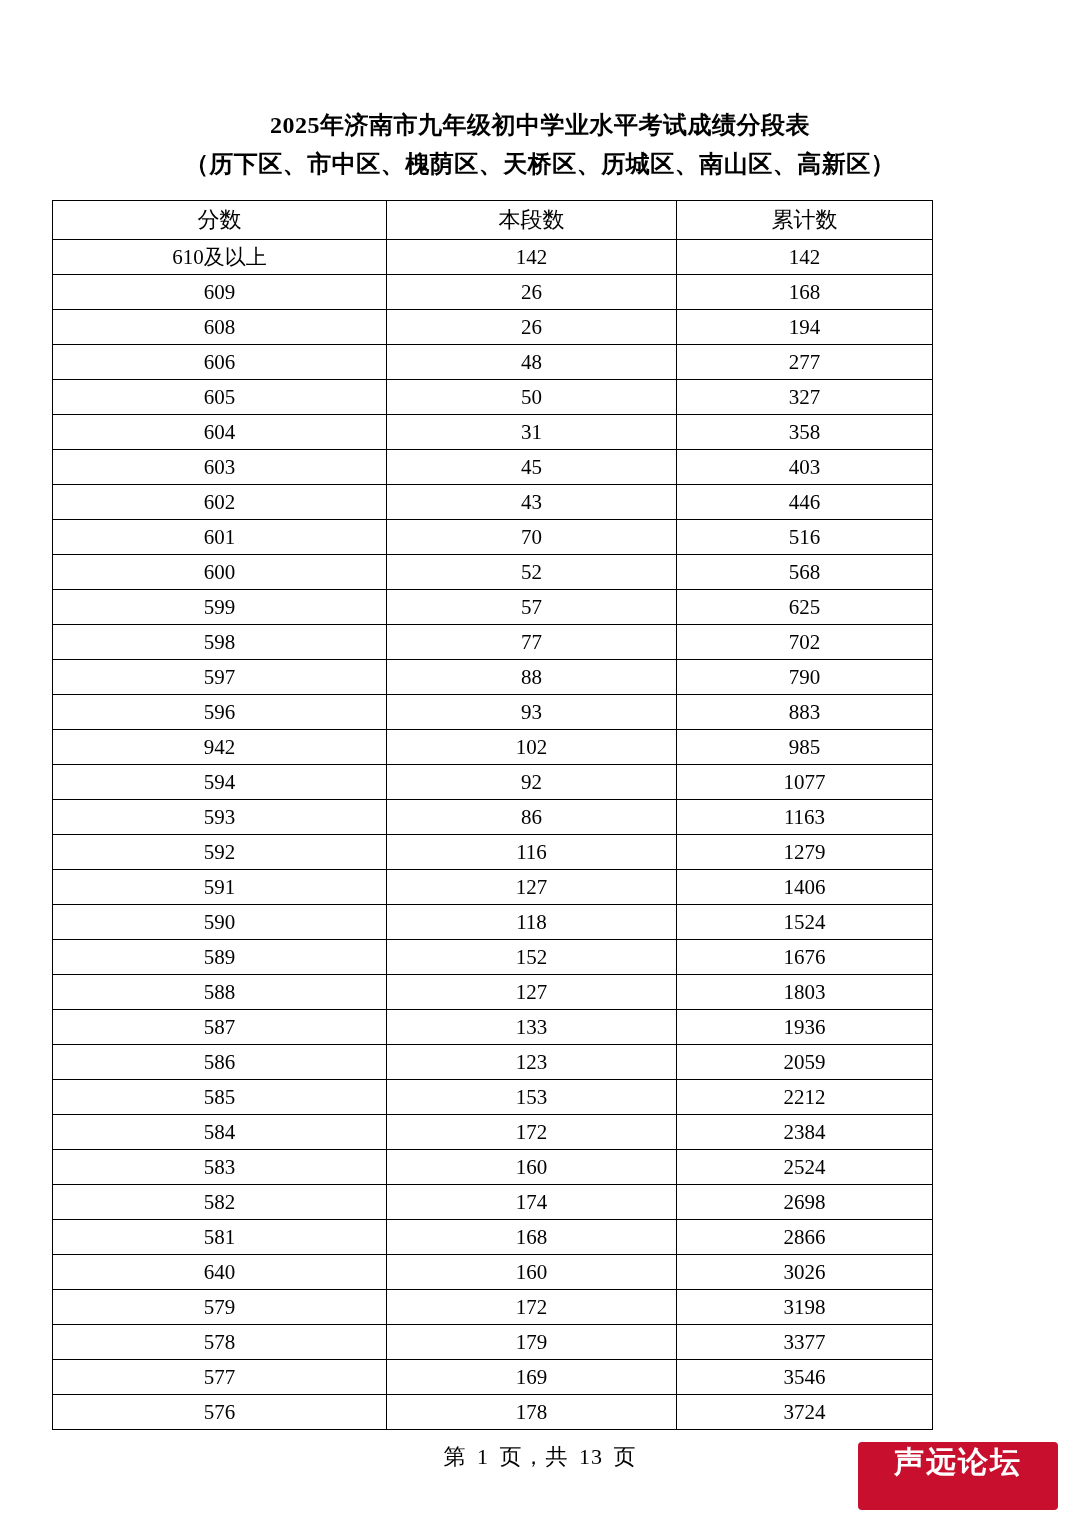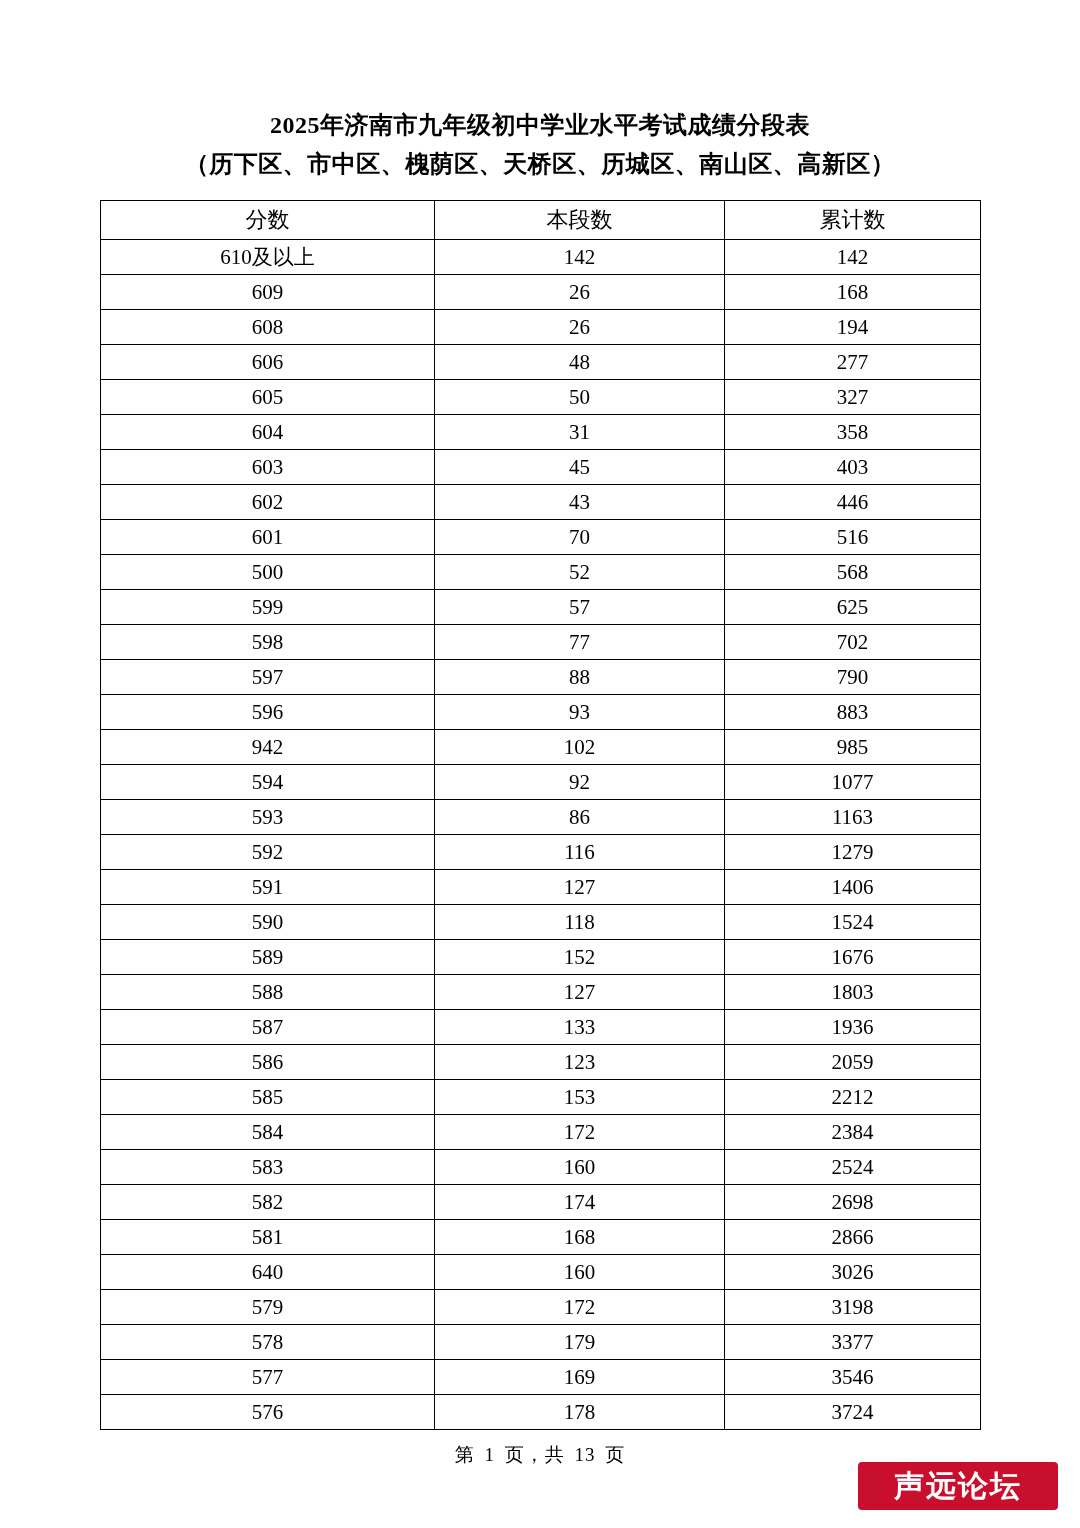"2025年济南市九年级初中学业水平考试成绩分段表" .page { padding: 0 100px -> 0 52px }
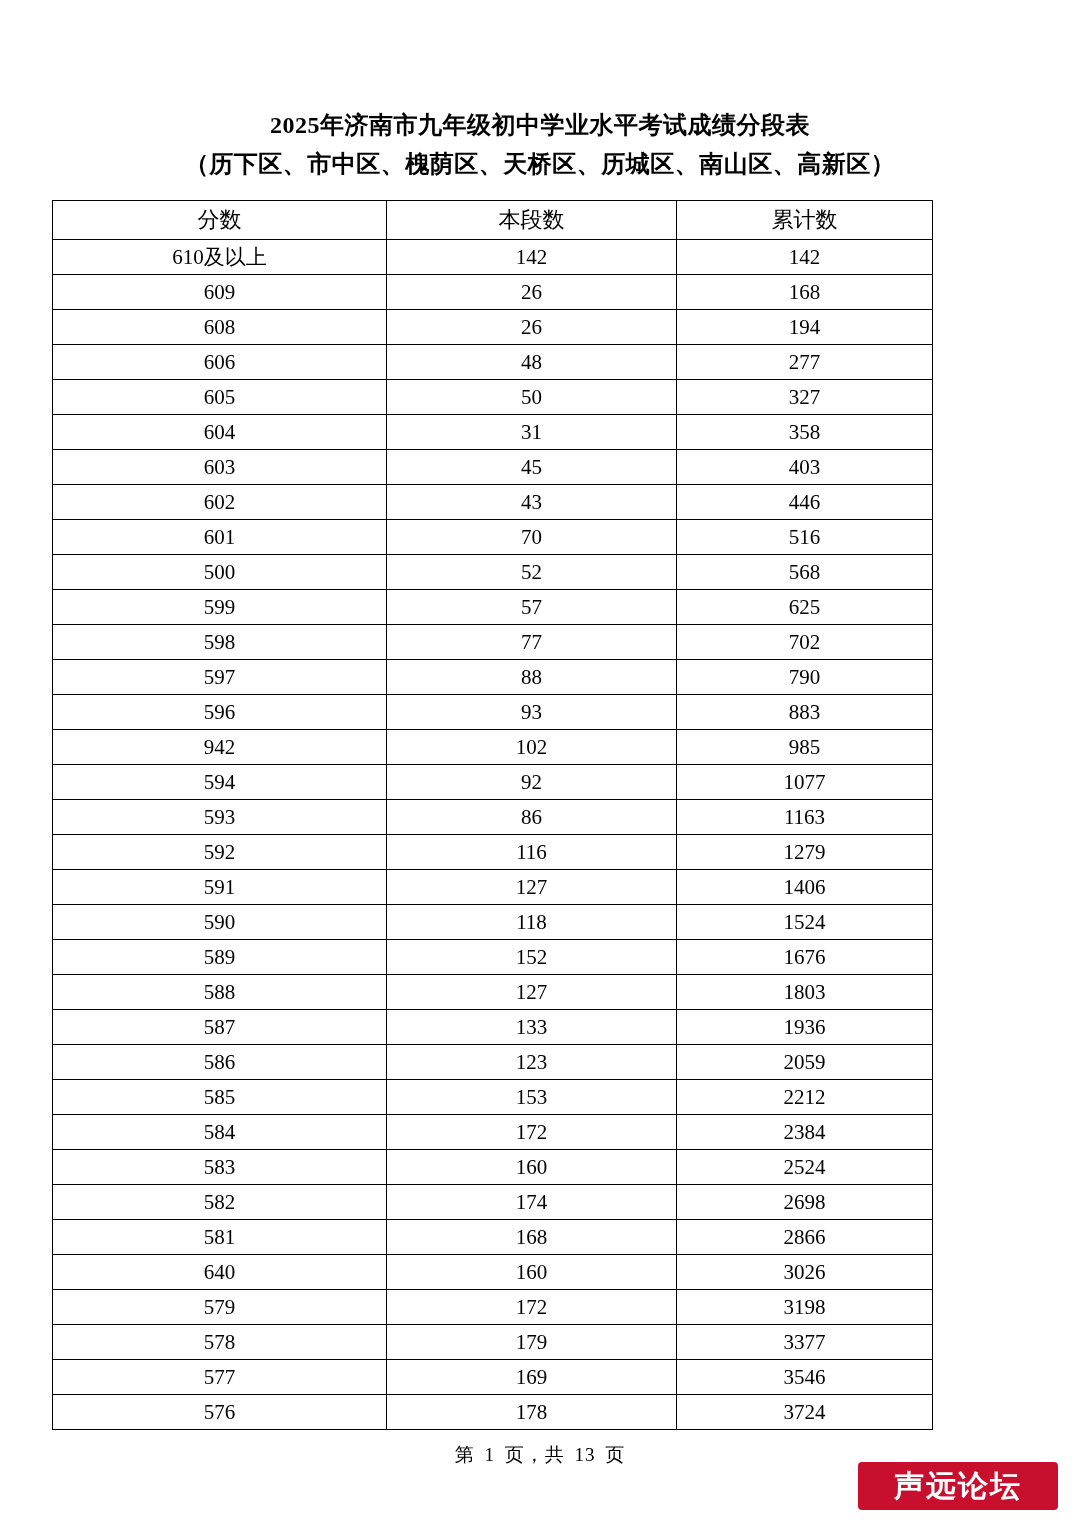"500" td { text: 500 -> 600 }
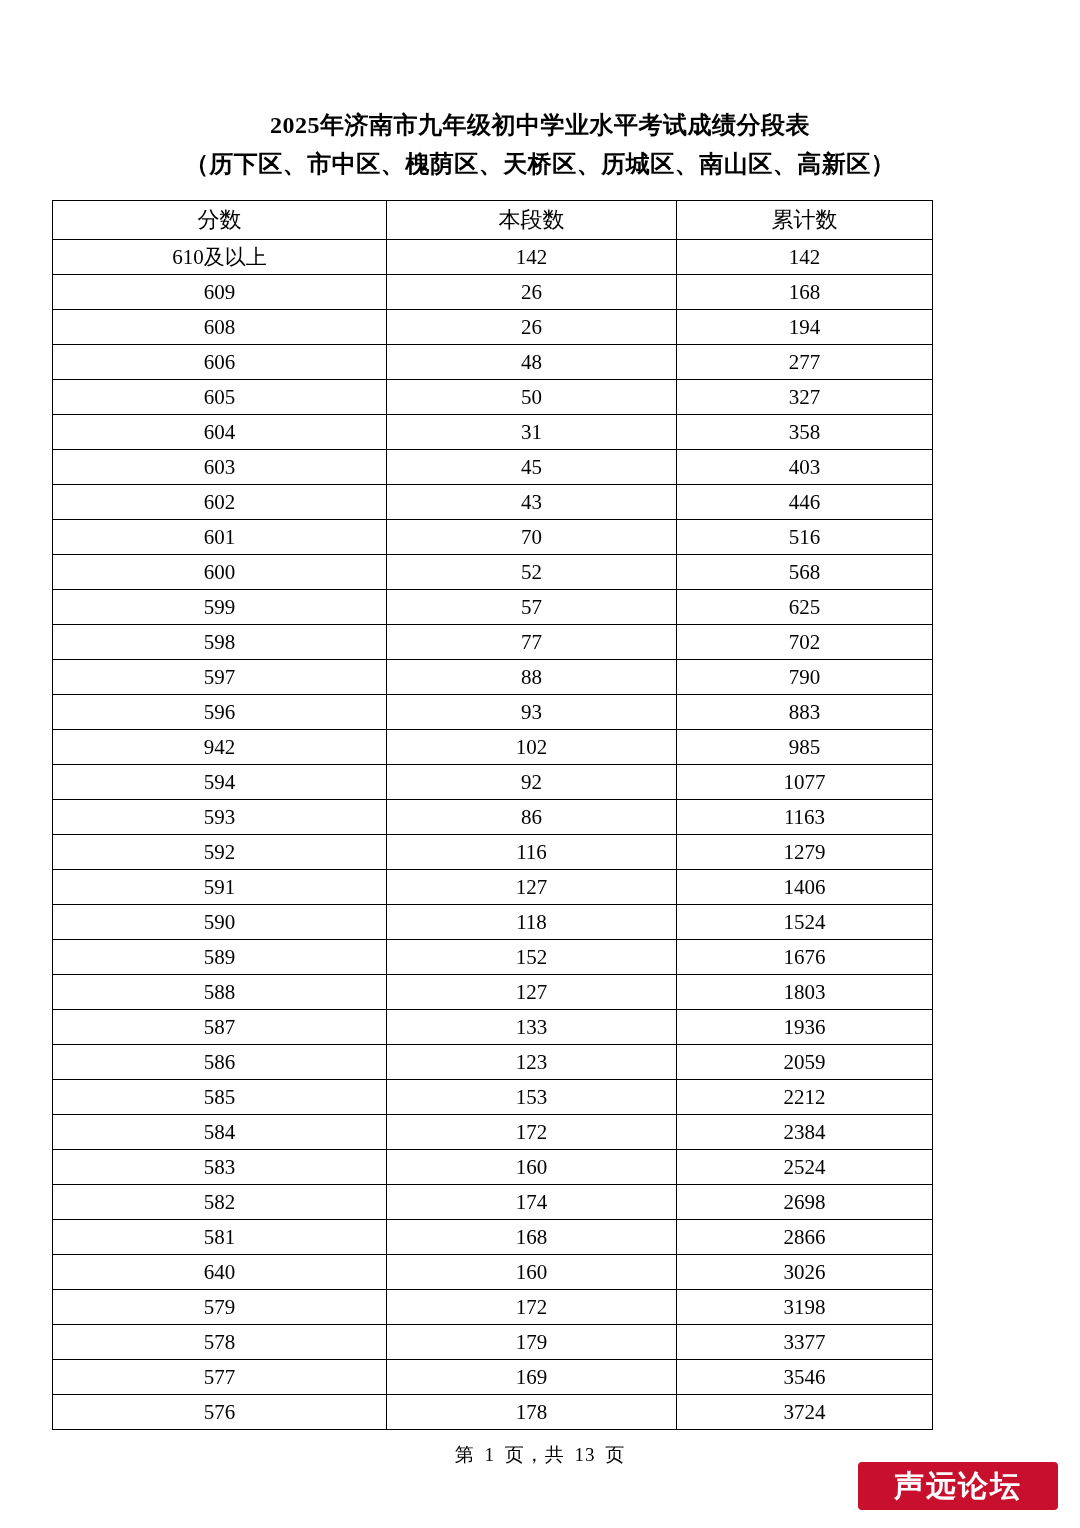"第 1 页，共 13 页" .footer { font-size: 19px -> 22px }
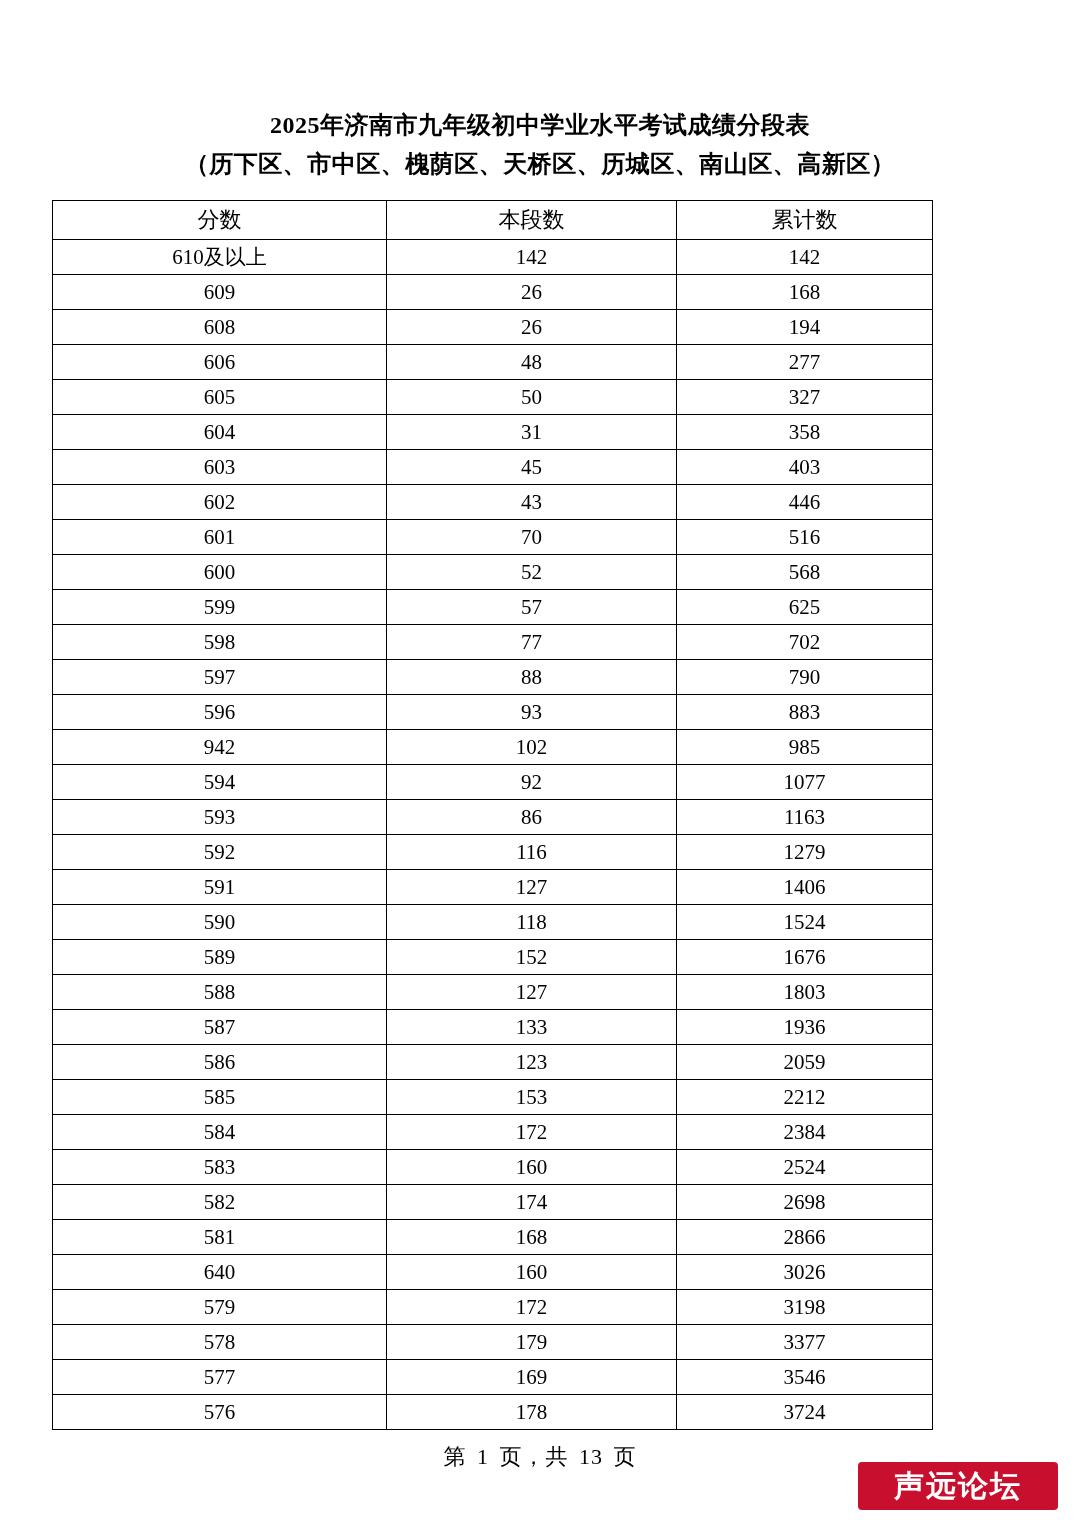"声远论坛" .watermark { align-items: center -> none; height: 48px -> 68px }
